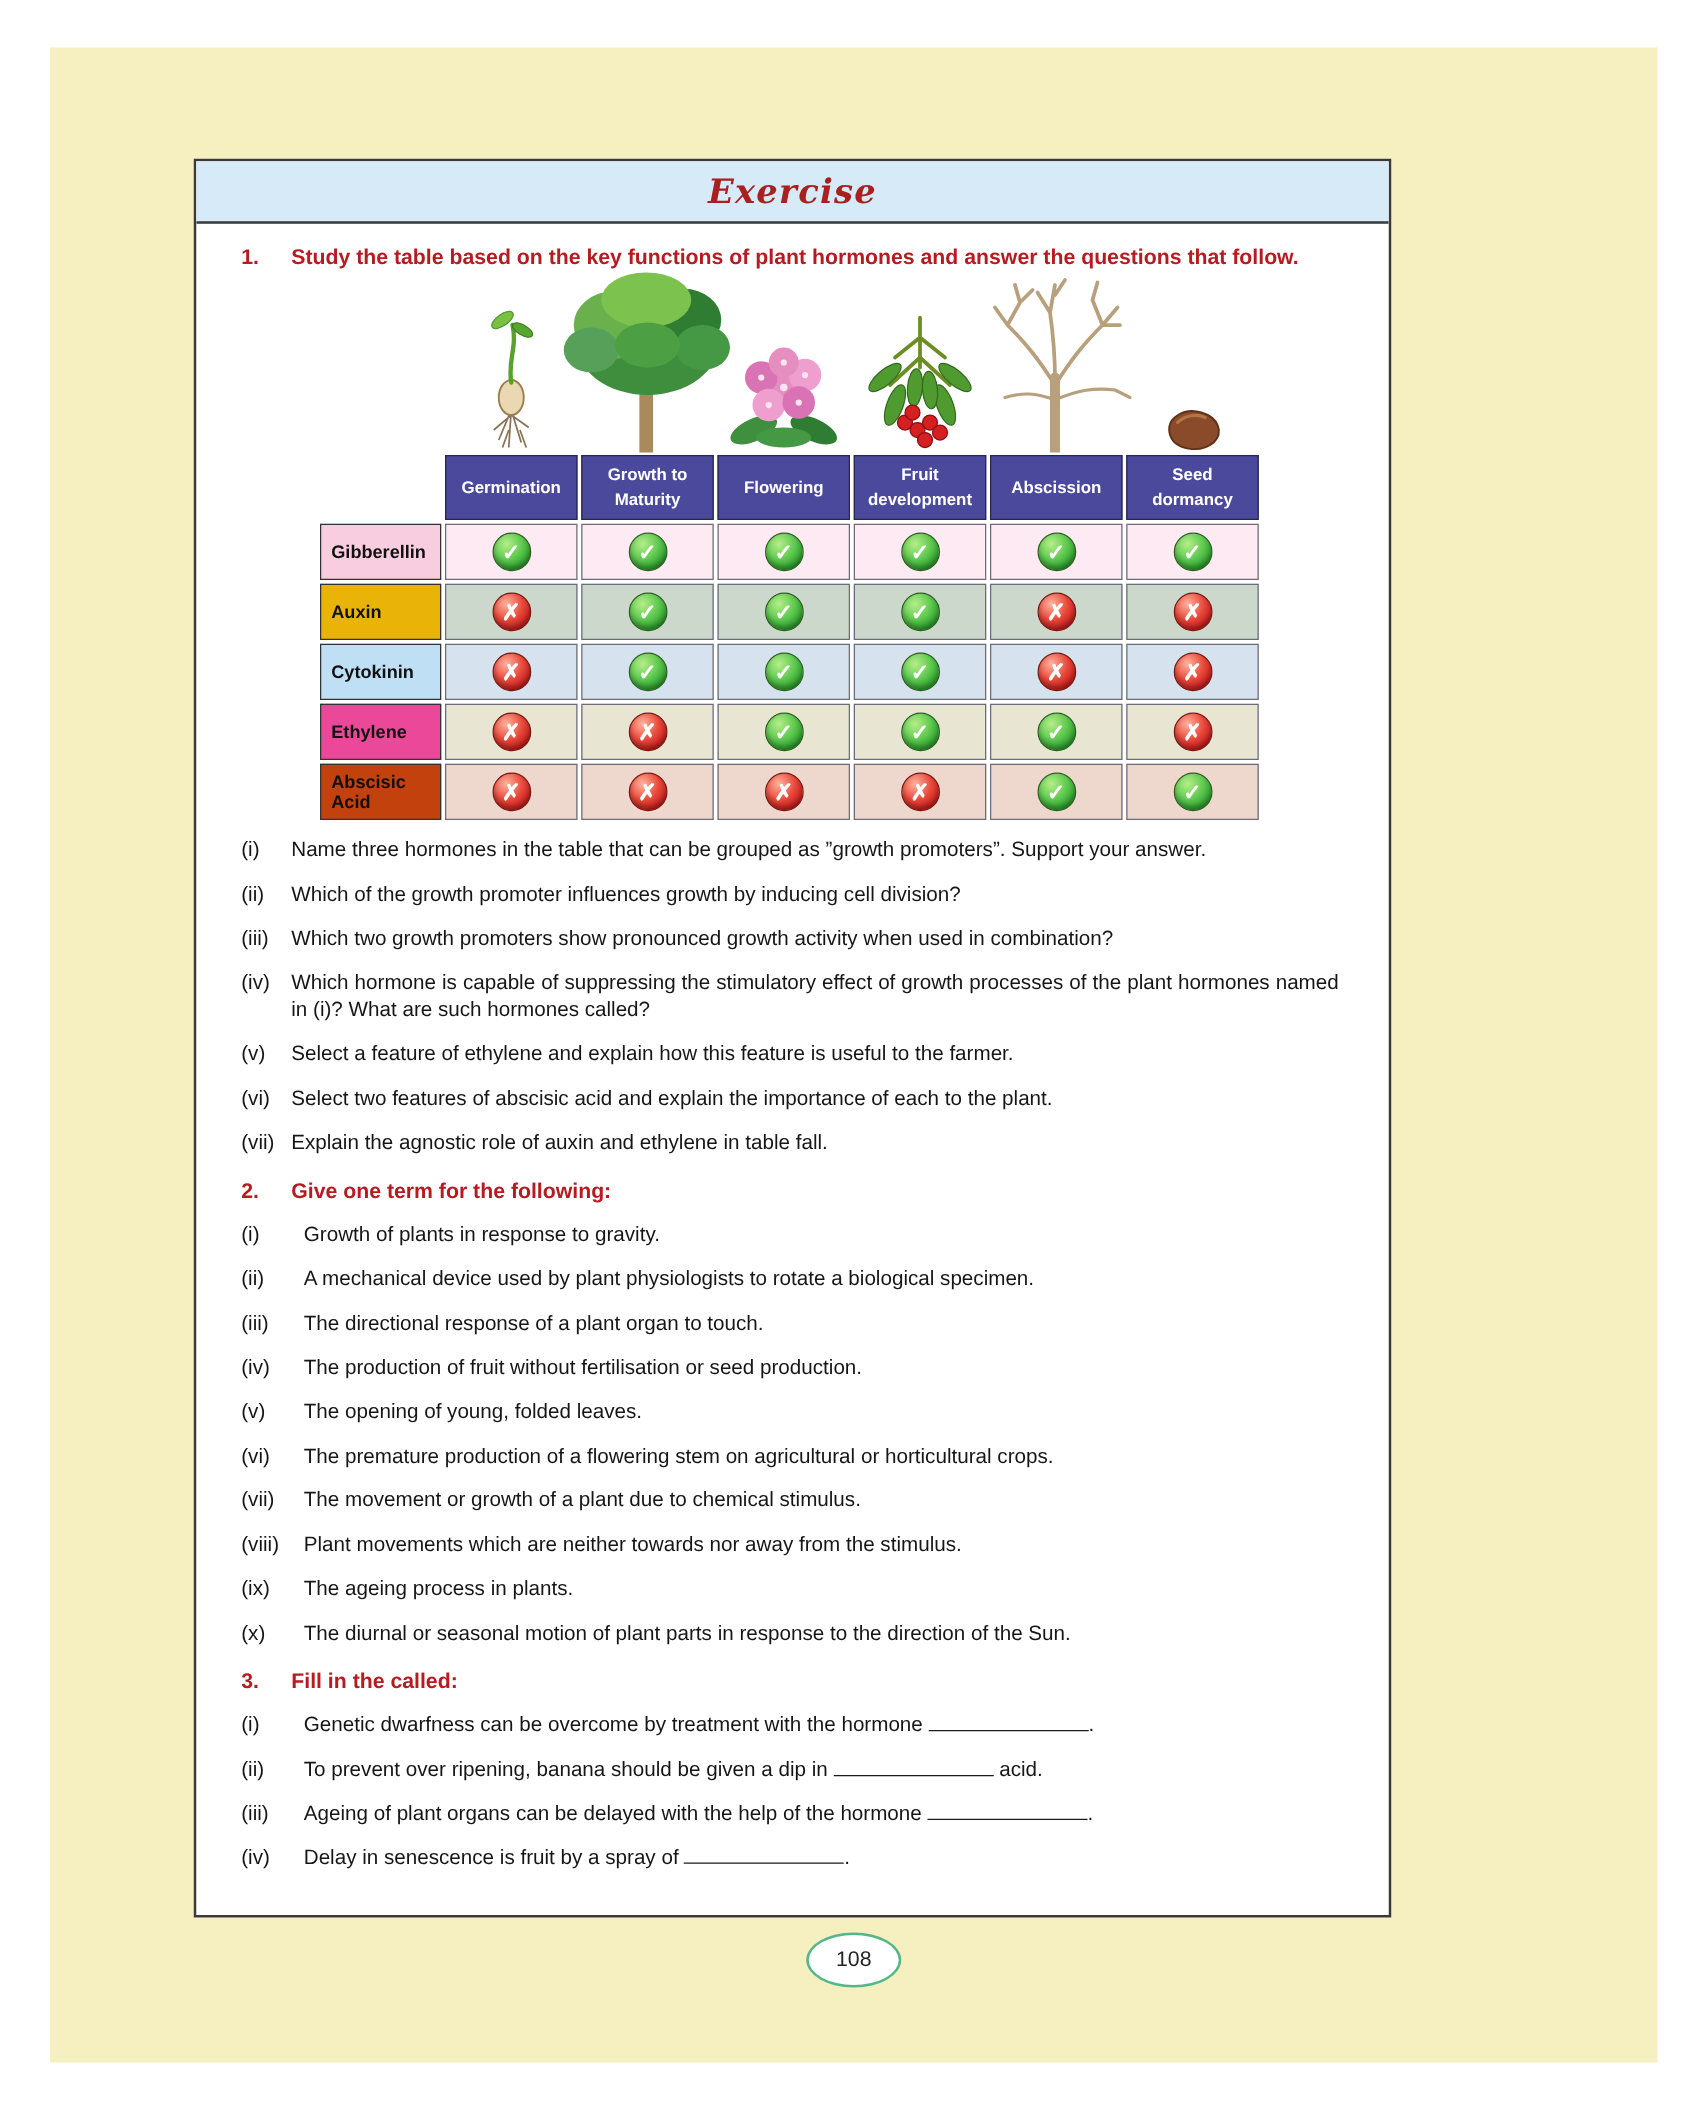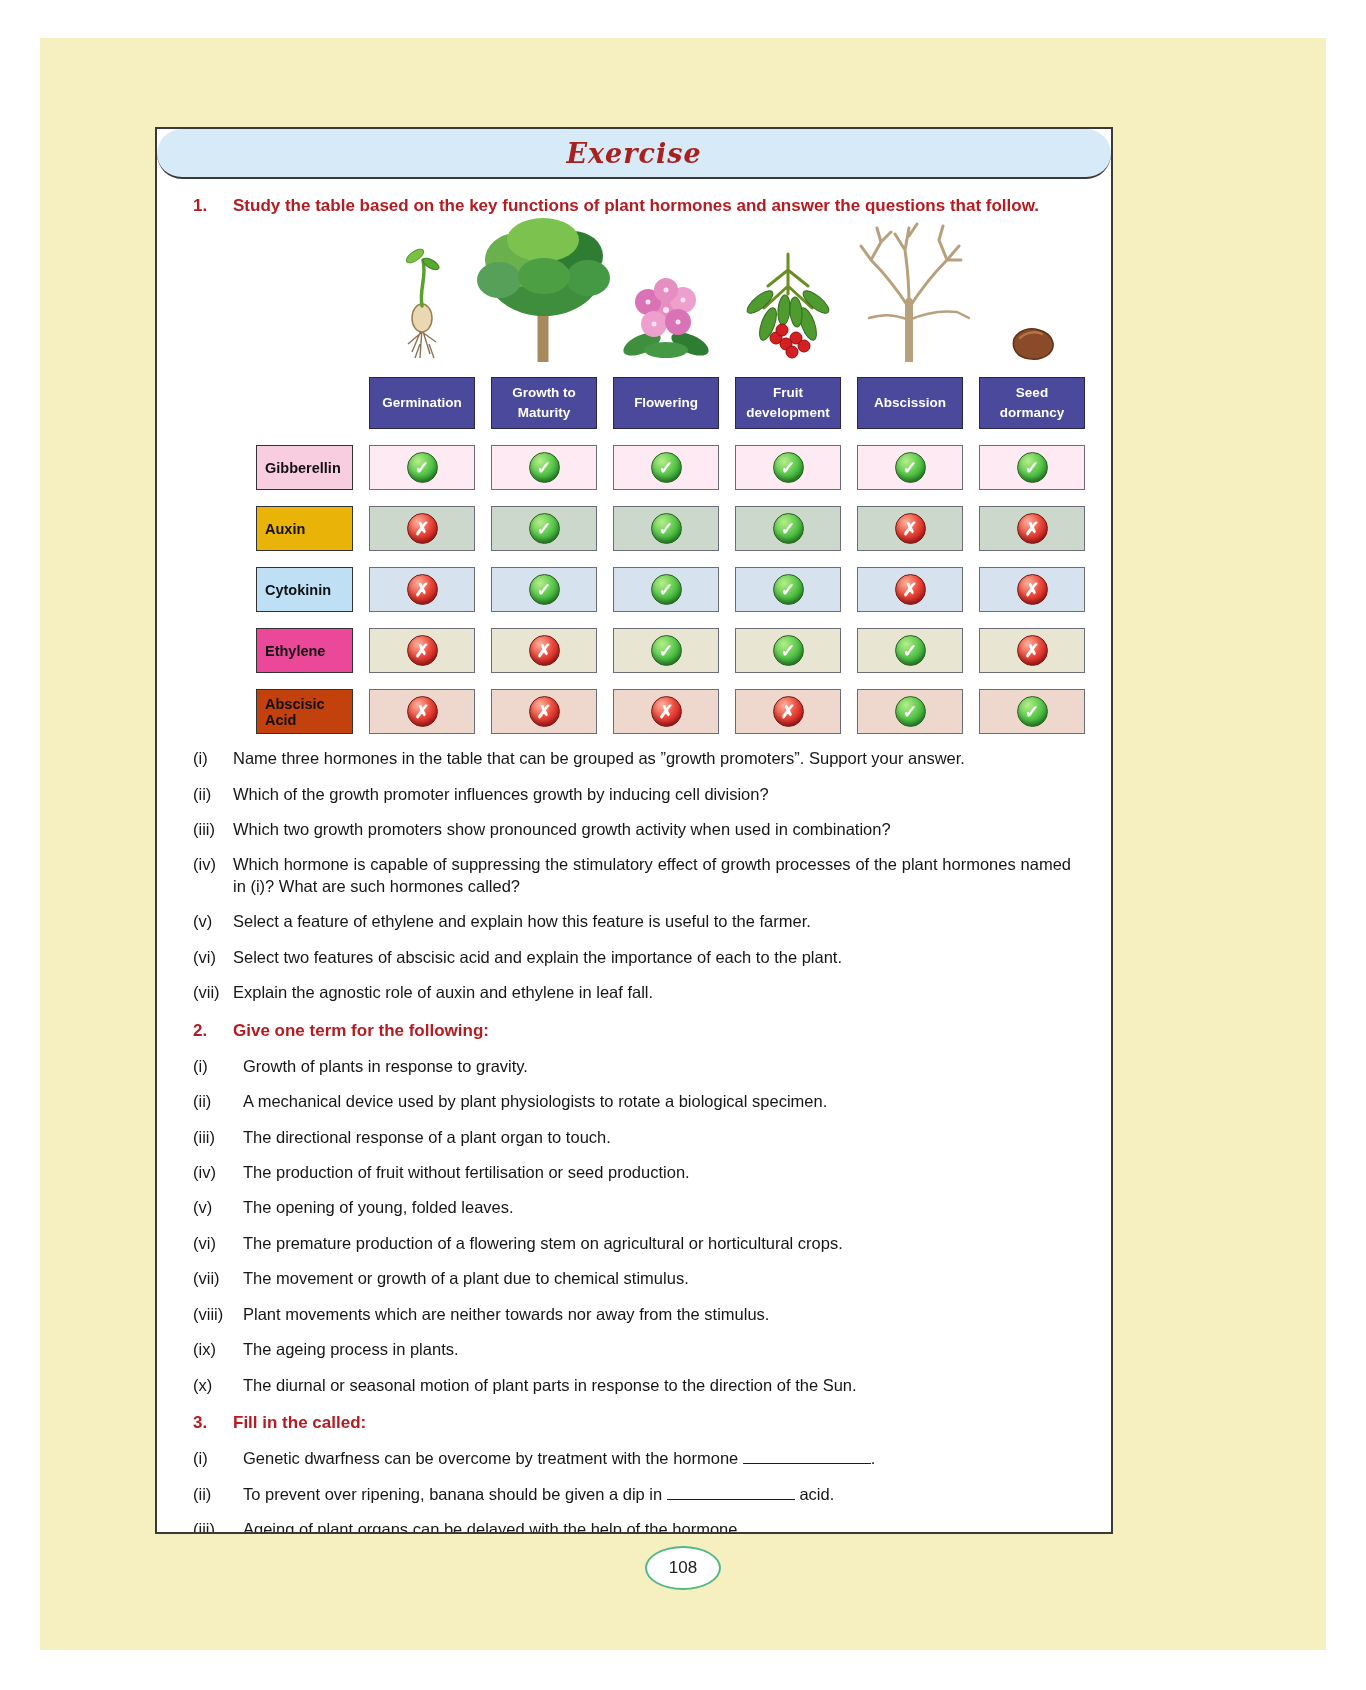"Exercise" .banner { border-radius: 25px -> none }
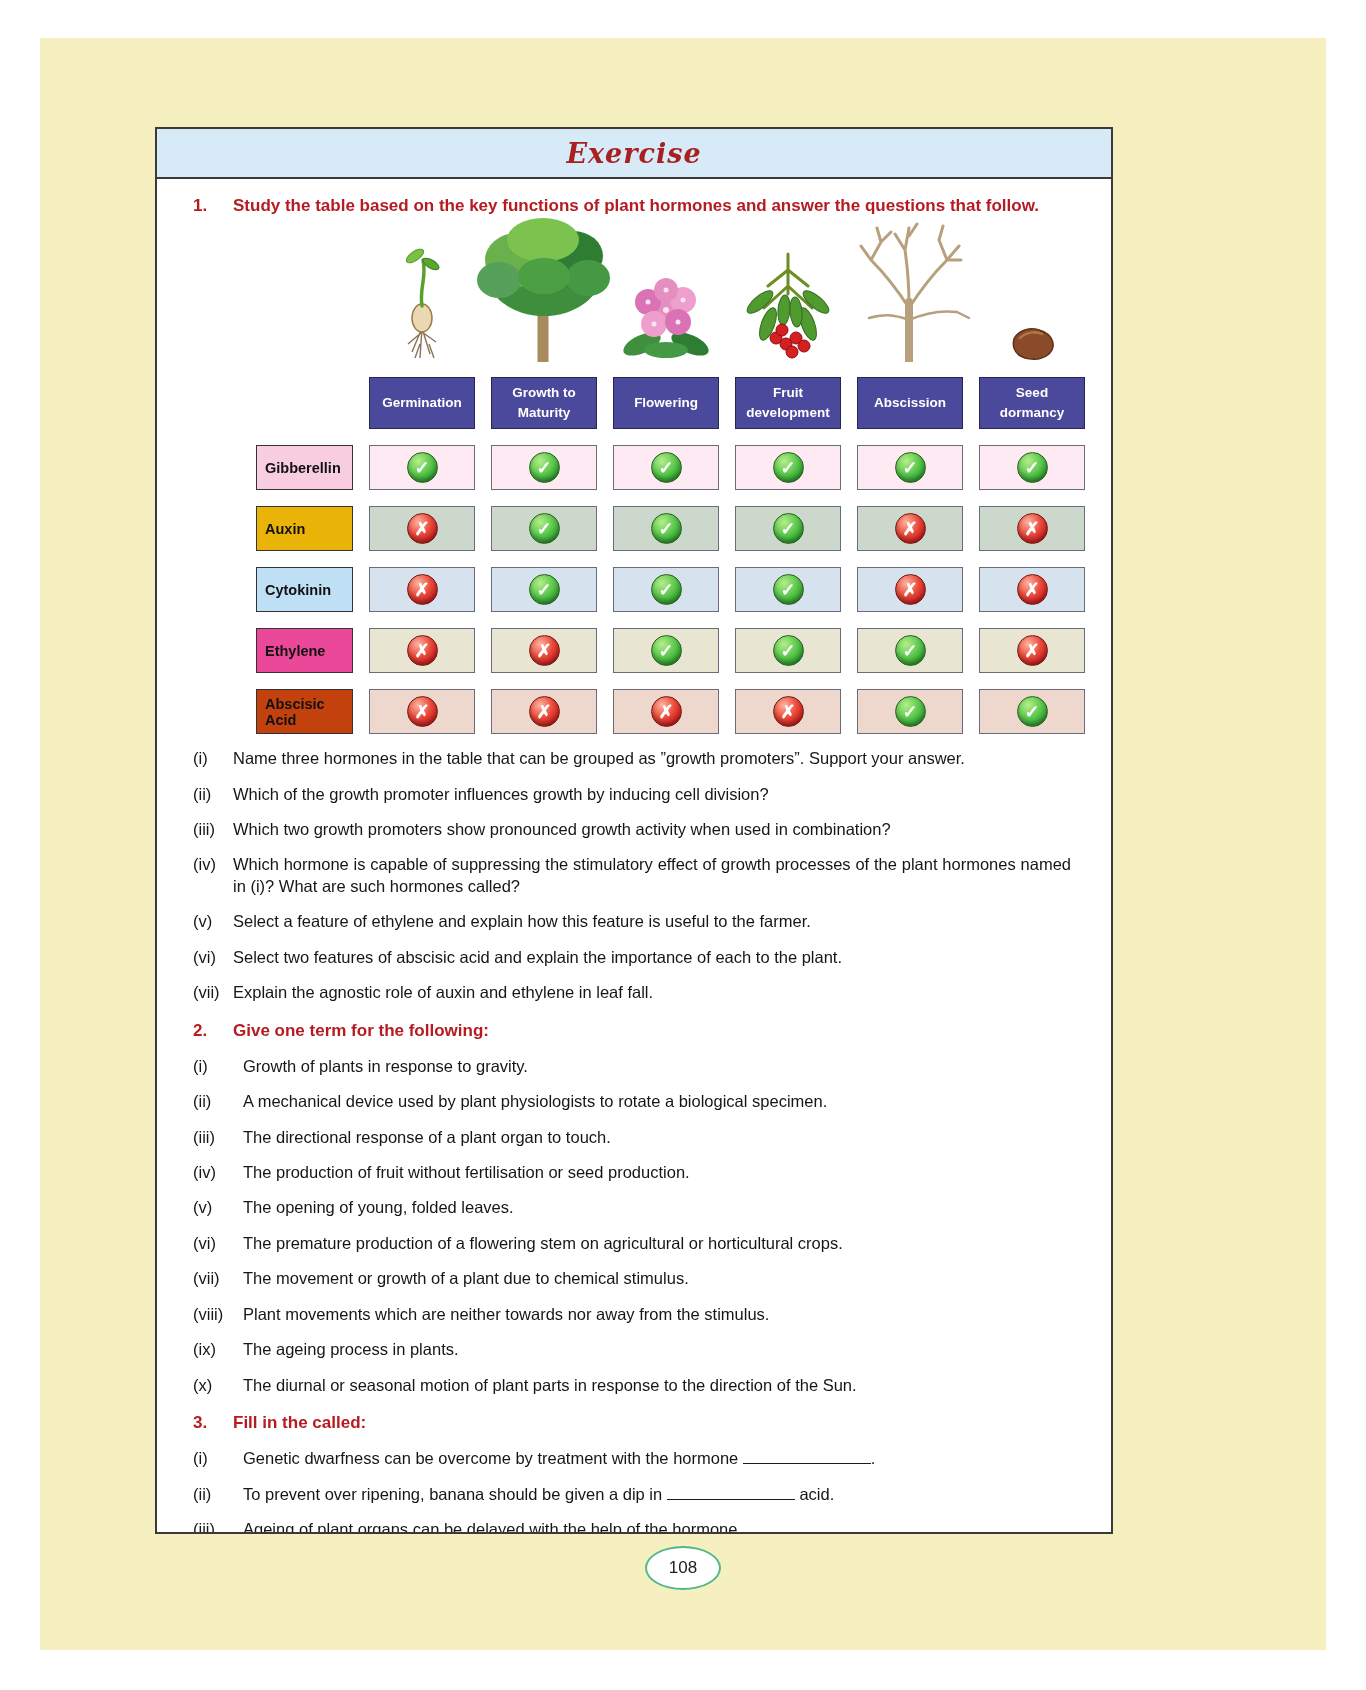"Germination" .htable { gap: 16px -> 3px }
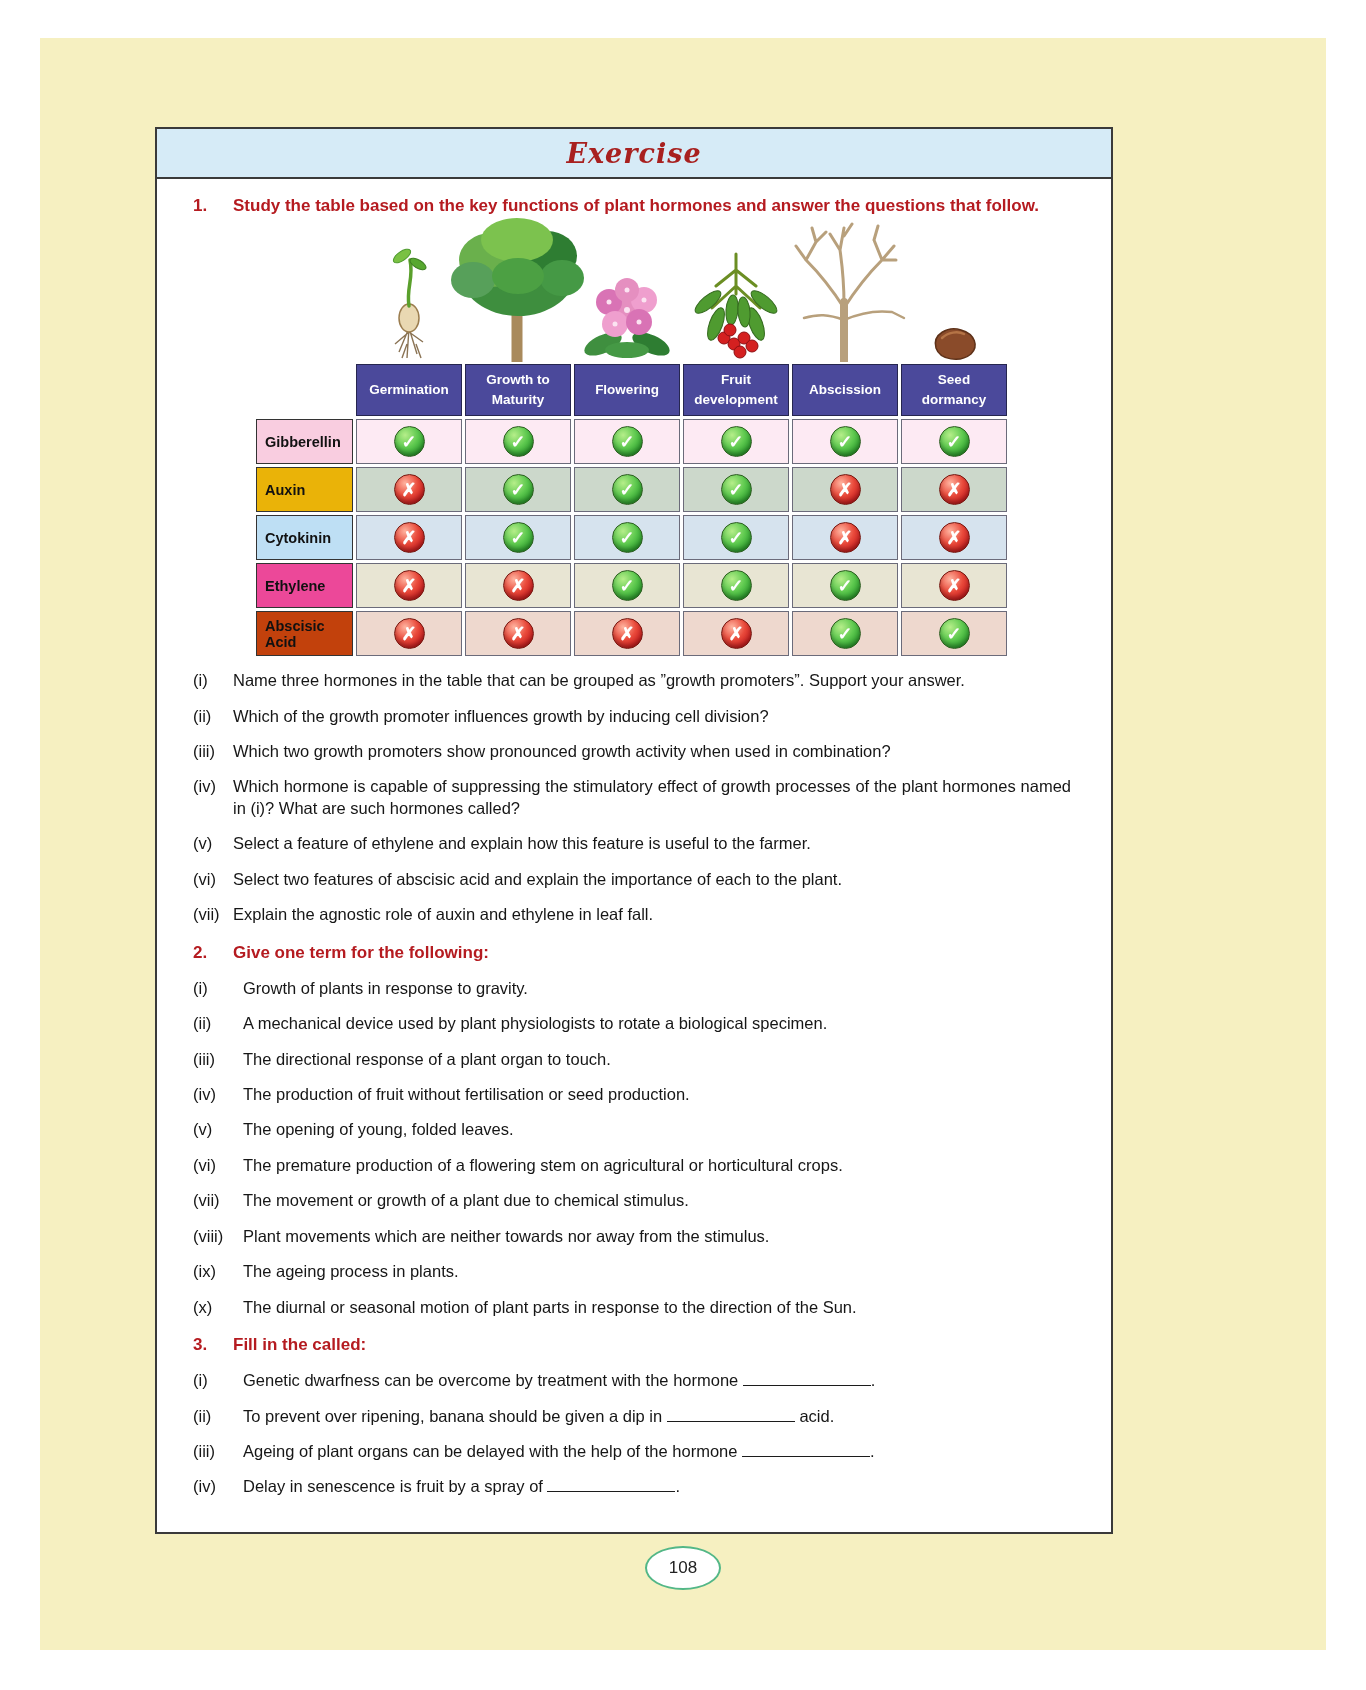"Explain the agnostic role of" span.qtext { text: leaf -> table }
